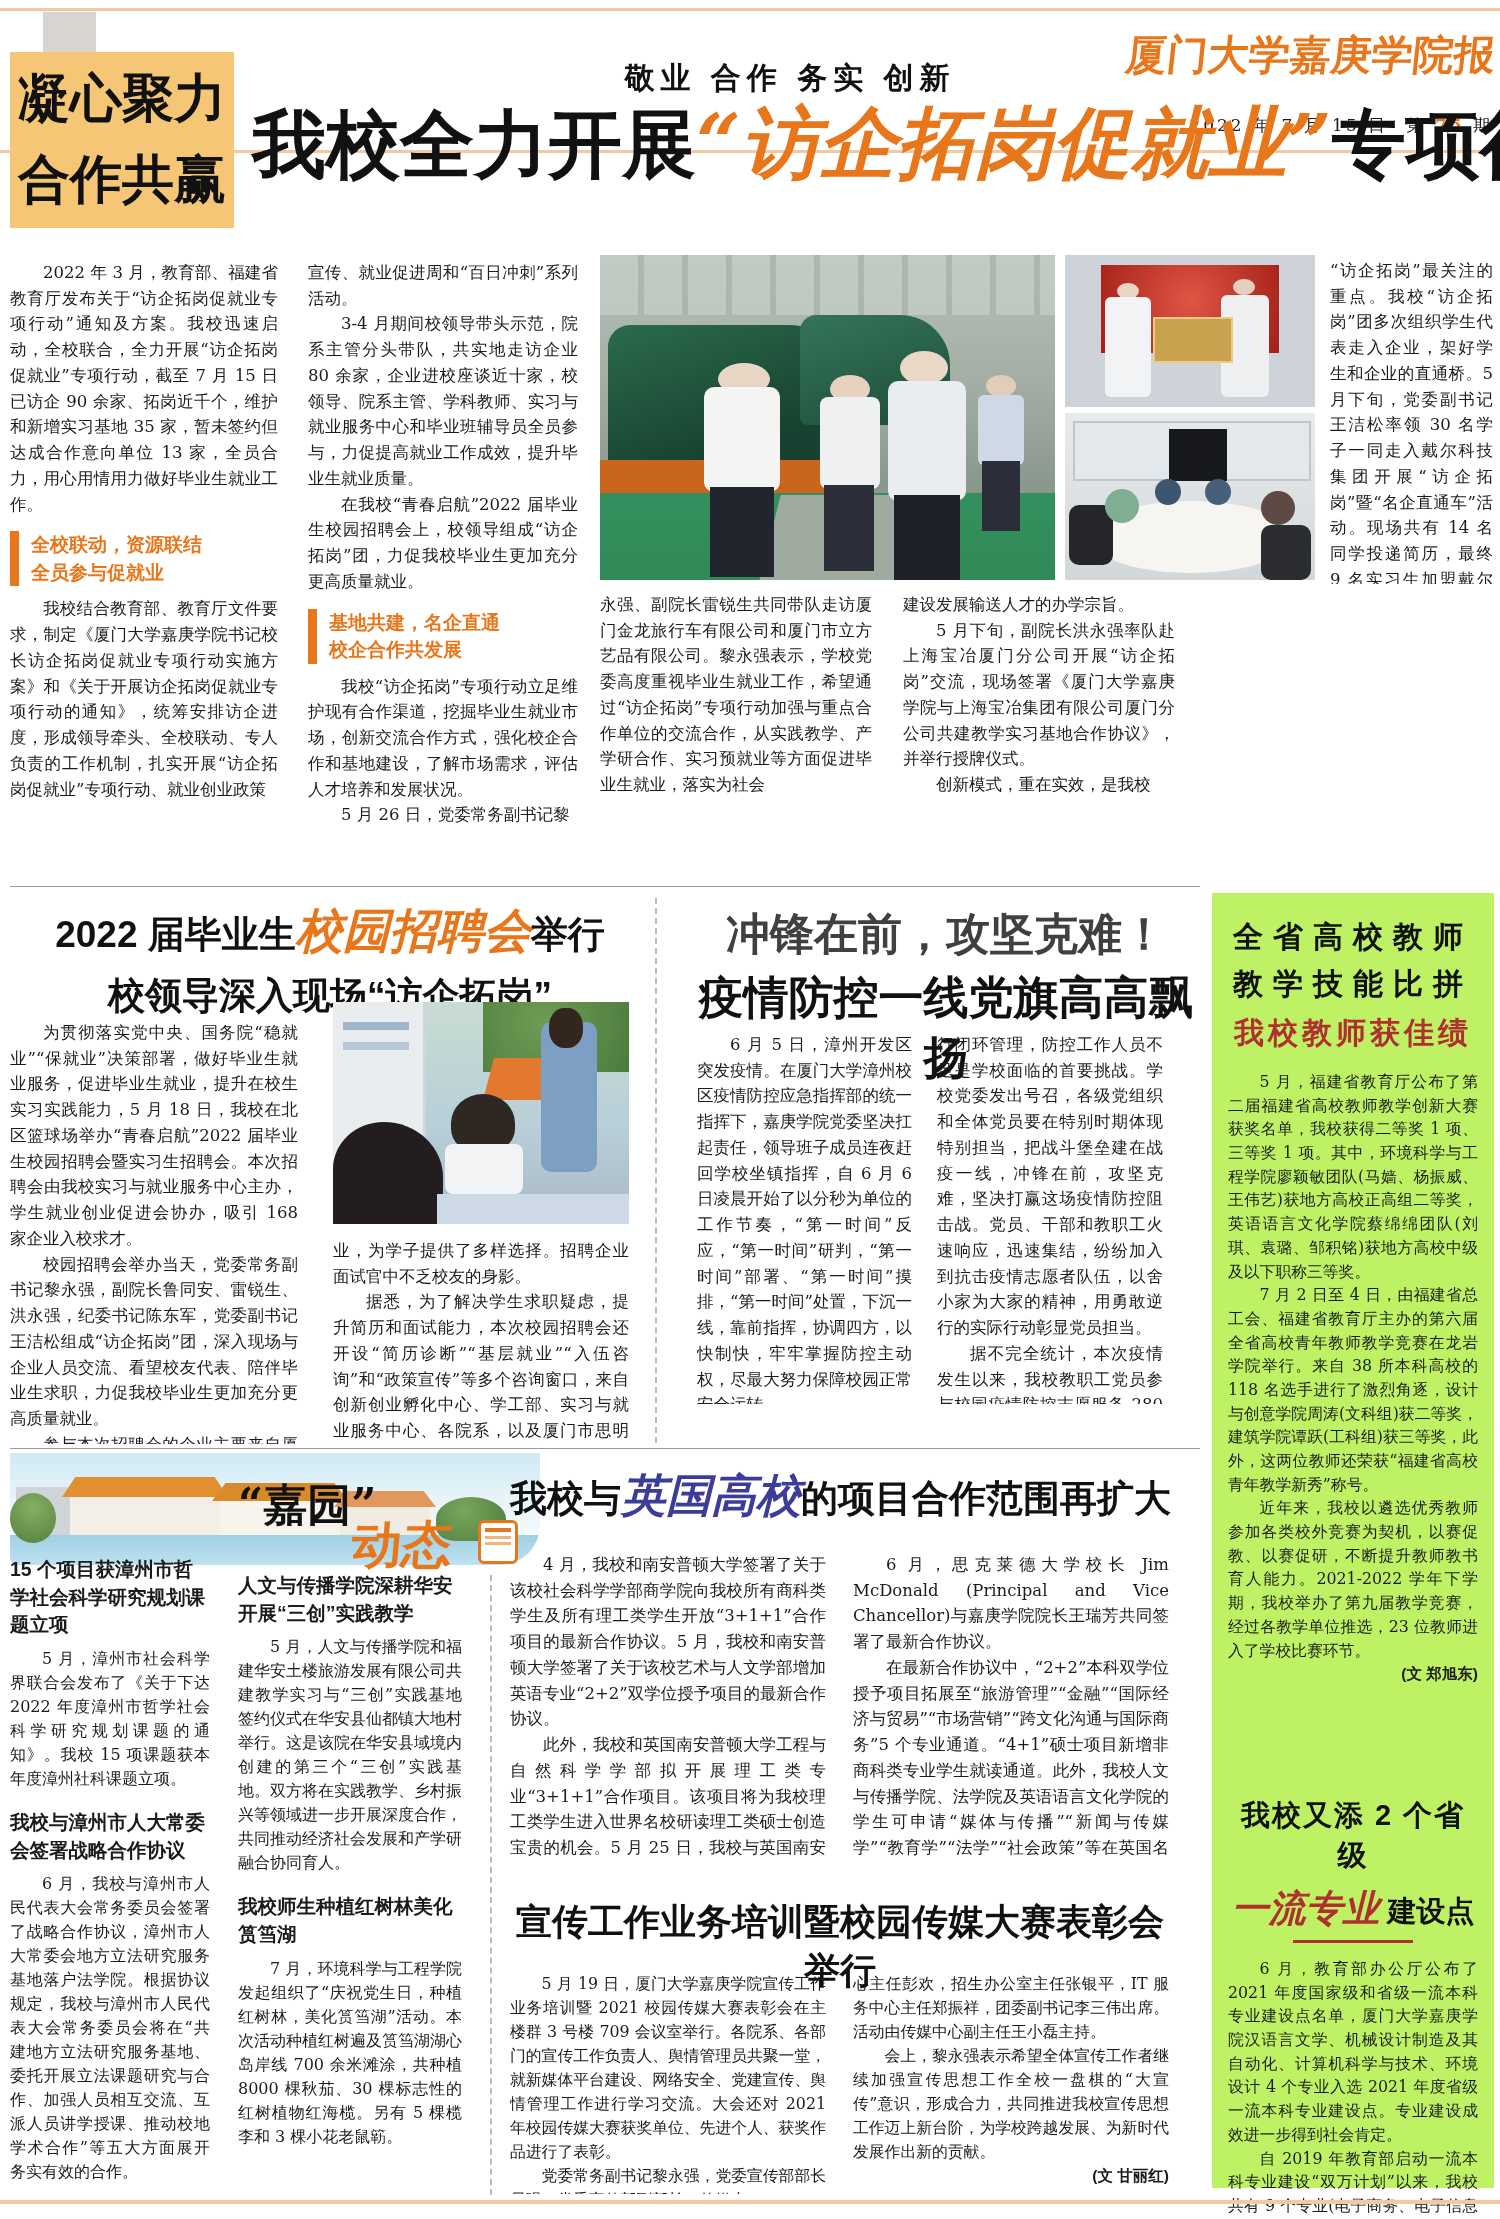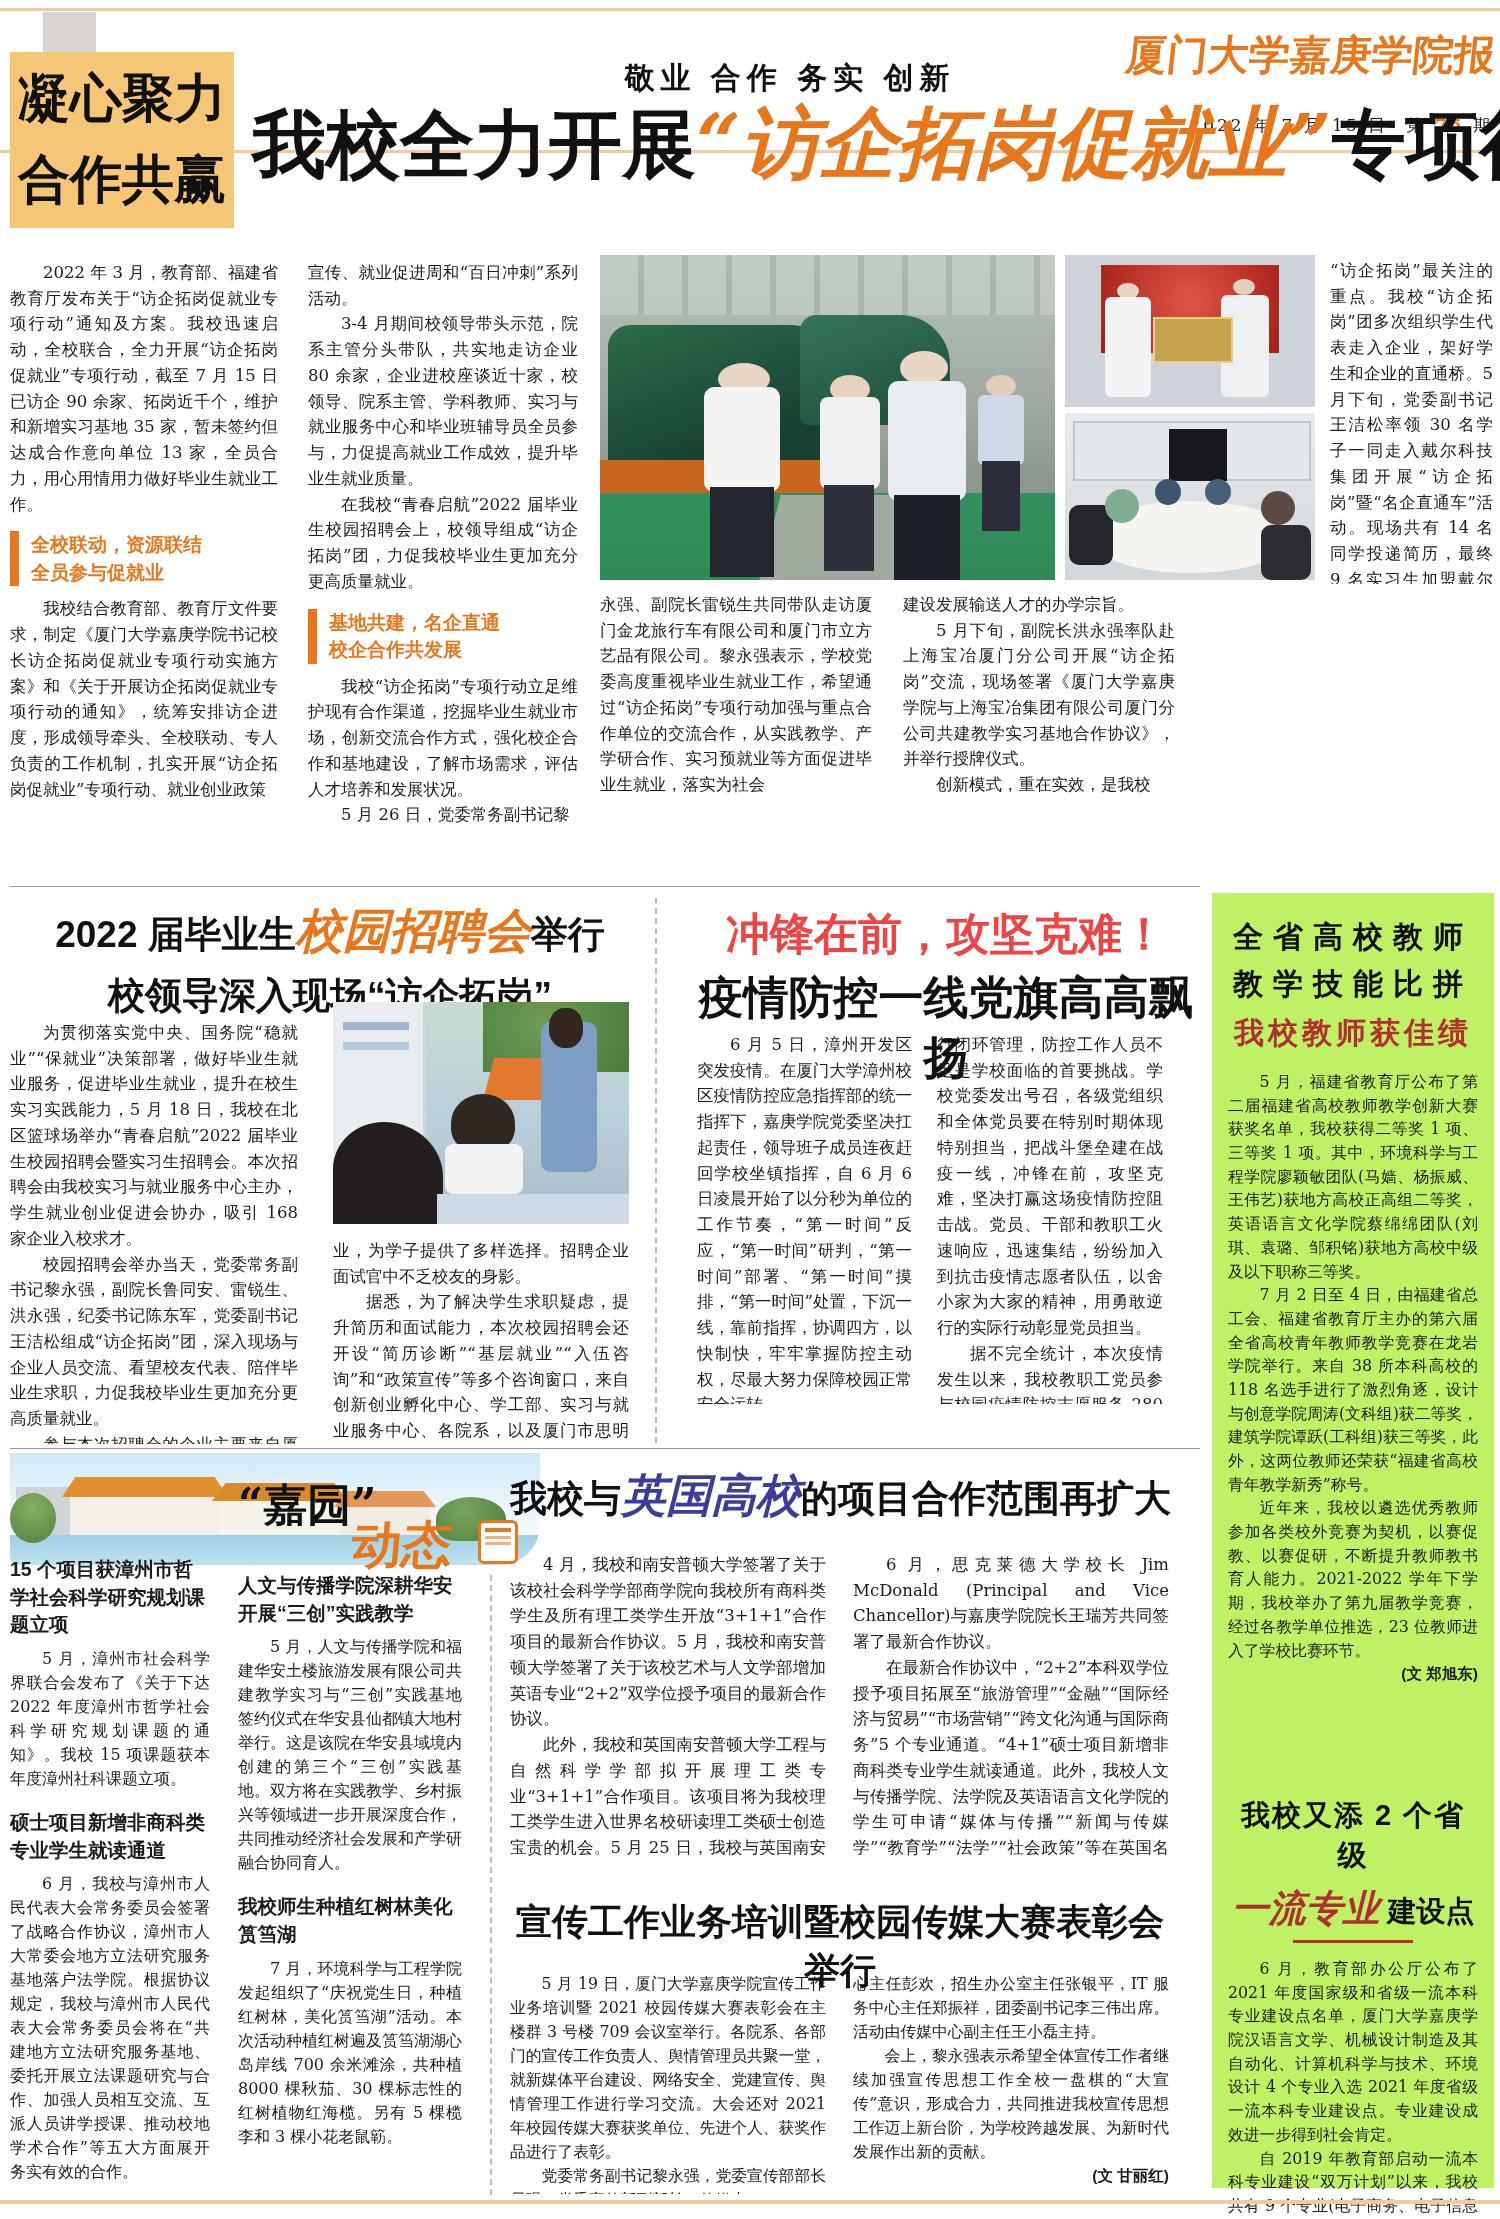"冲锋在前，攻坚克难！" div.hl { color: #ef4444 -> #404040 }
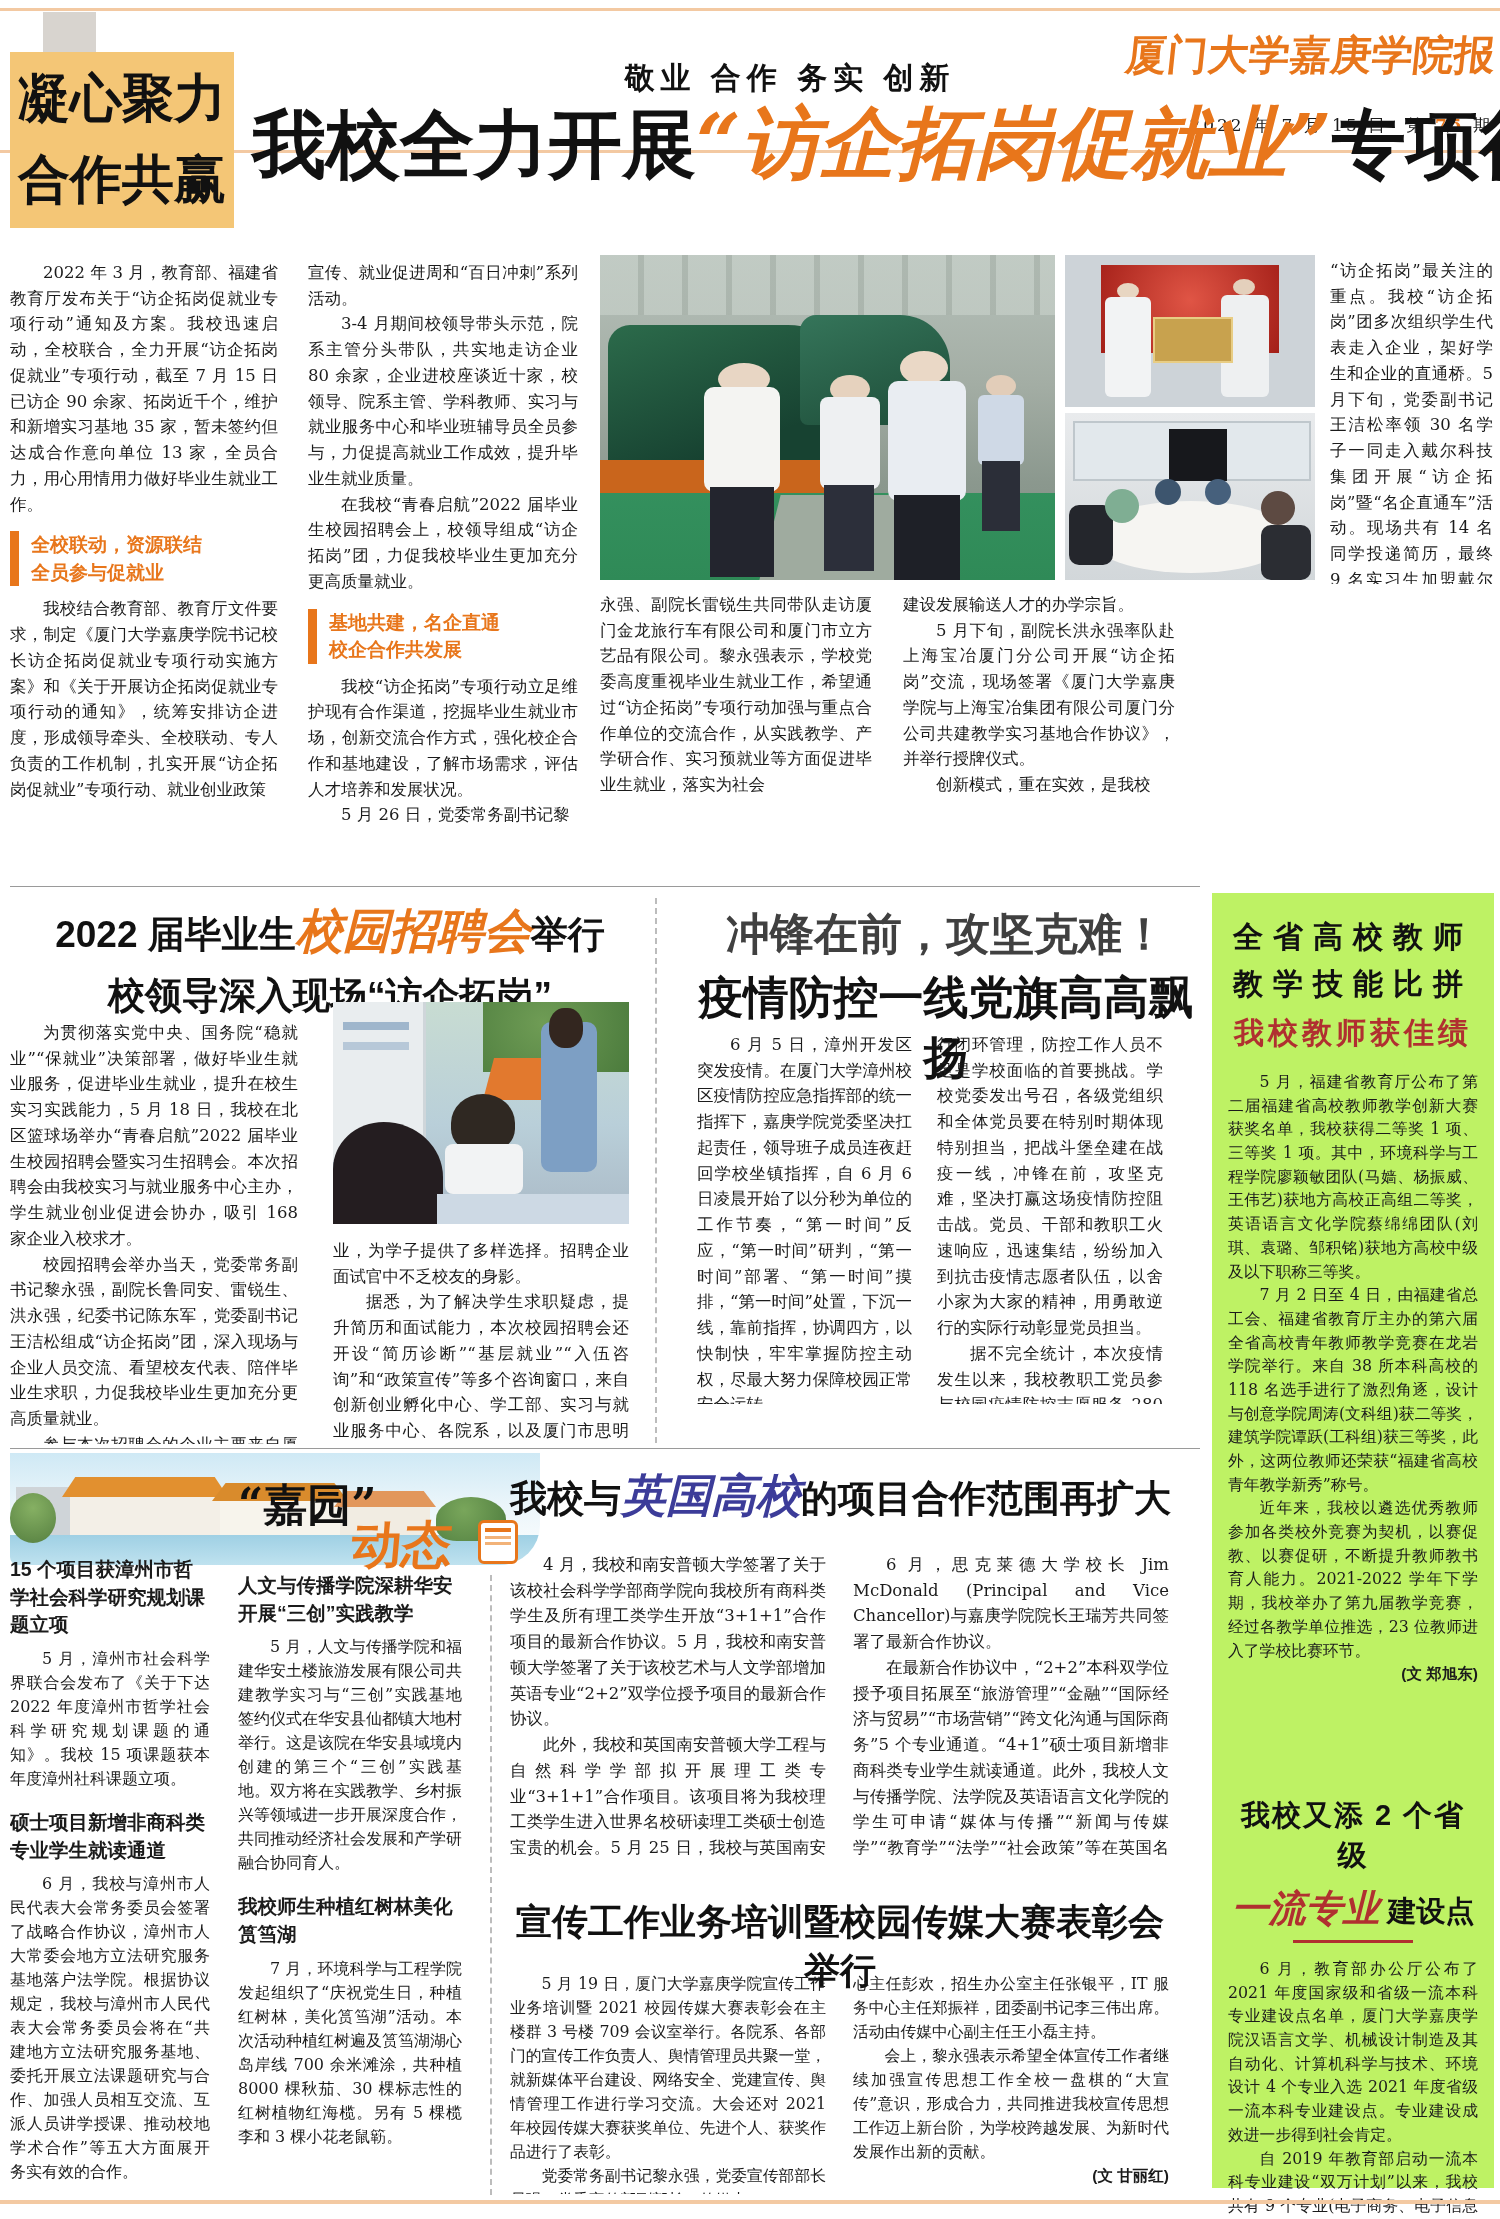"硕士项目新增非商科类专业学生就读通道" p.brief-title { text: 硕士项目新增非商科类专业学生就读通道 -> 我校与漳州市人大常委会签署战略合作协议 }
